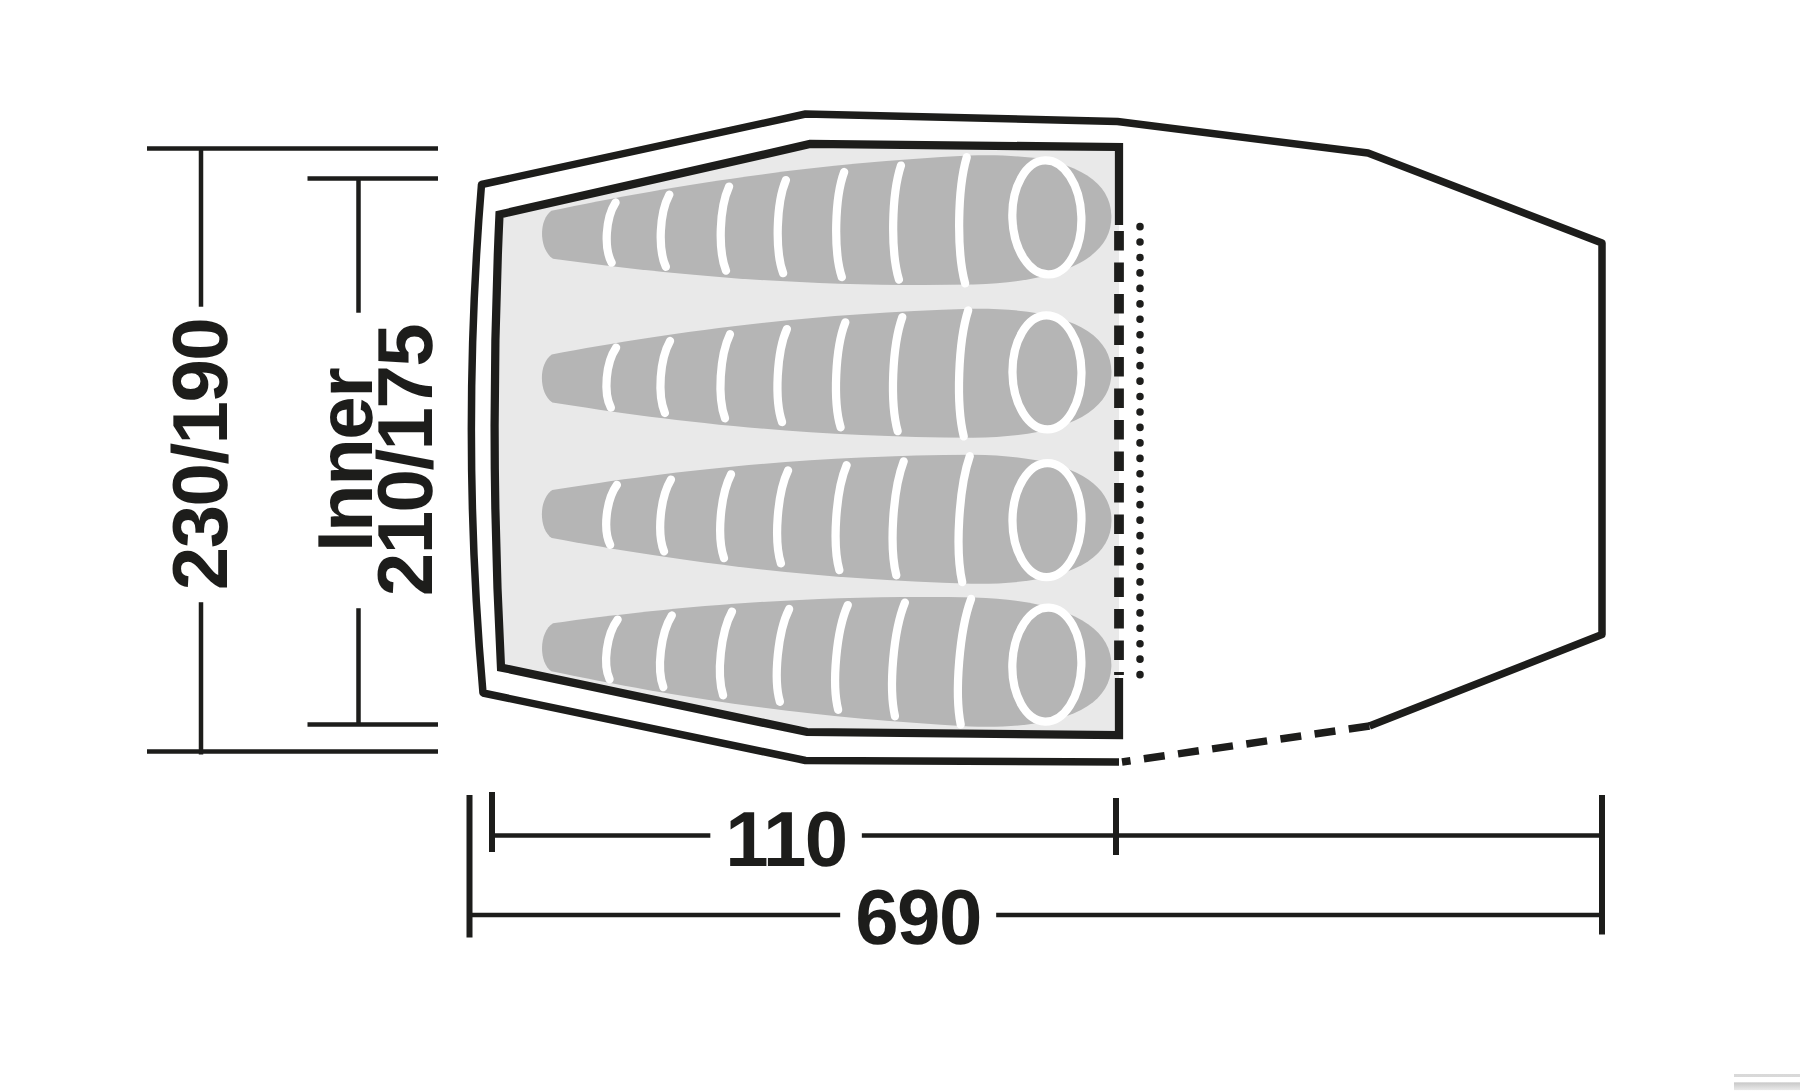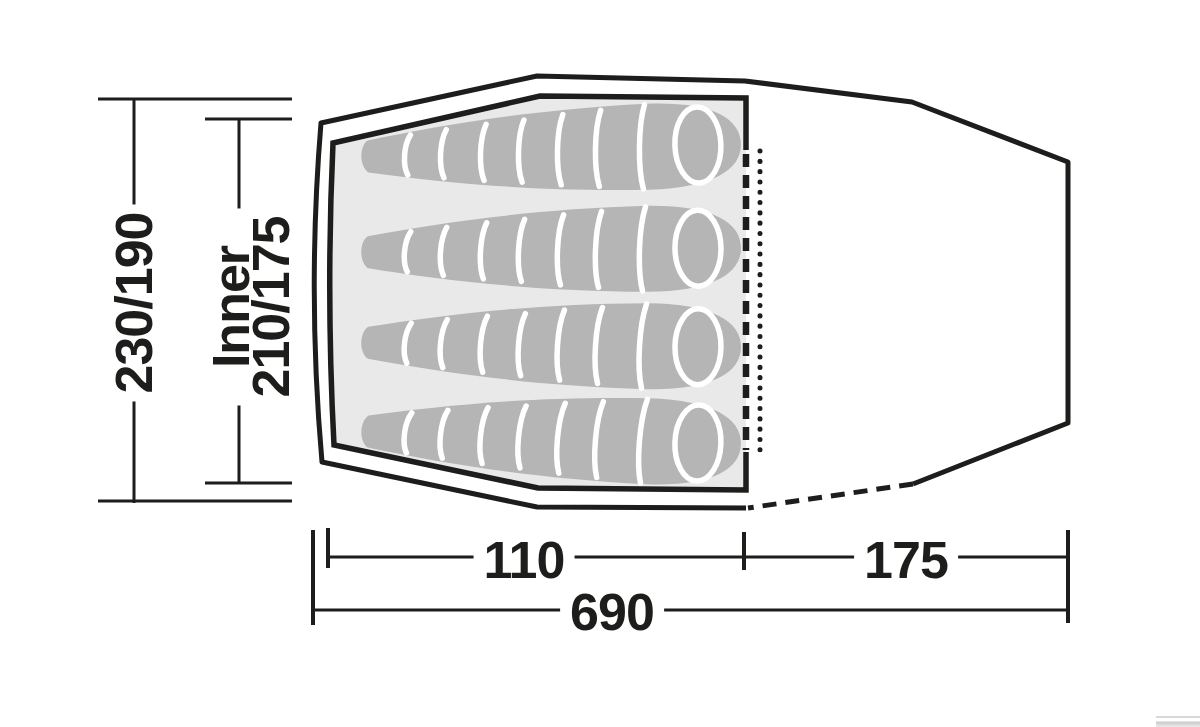"175" div.dim-label { html: <div>175</div> -> none }
